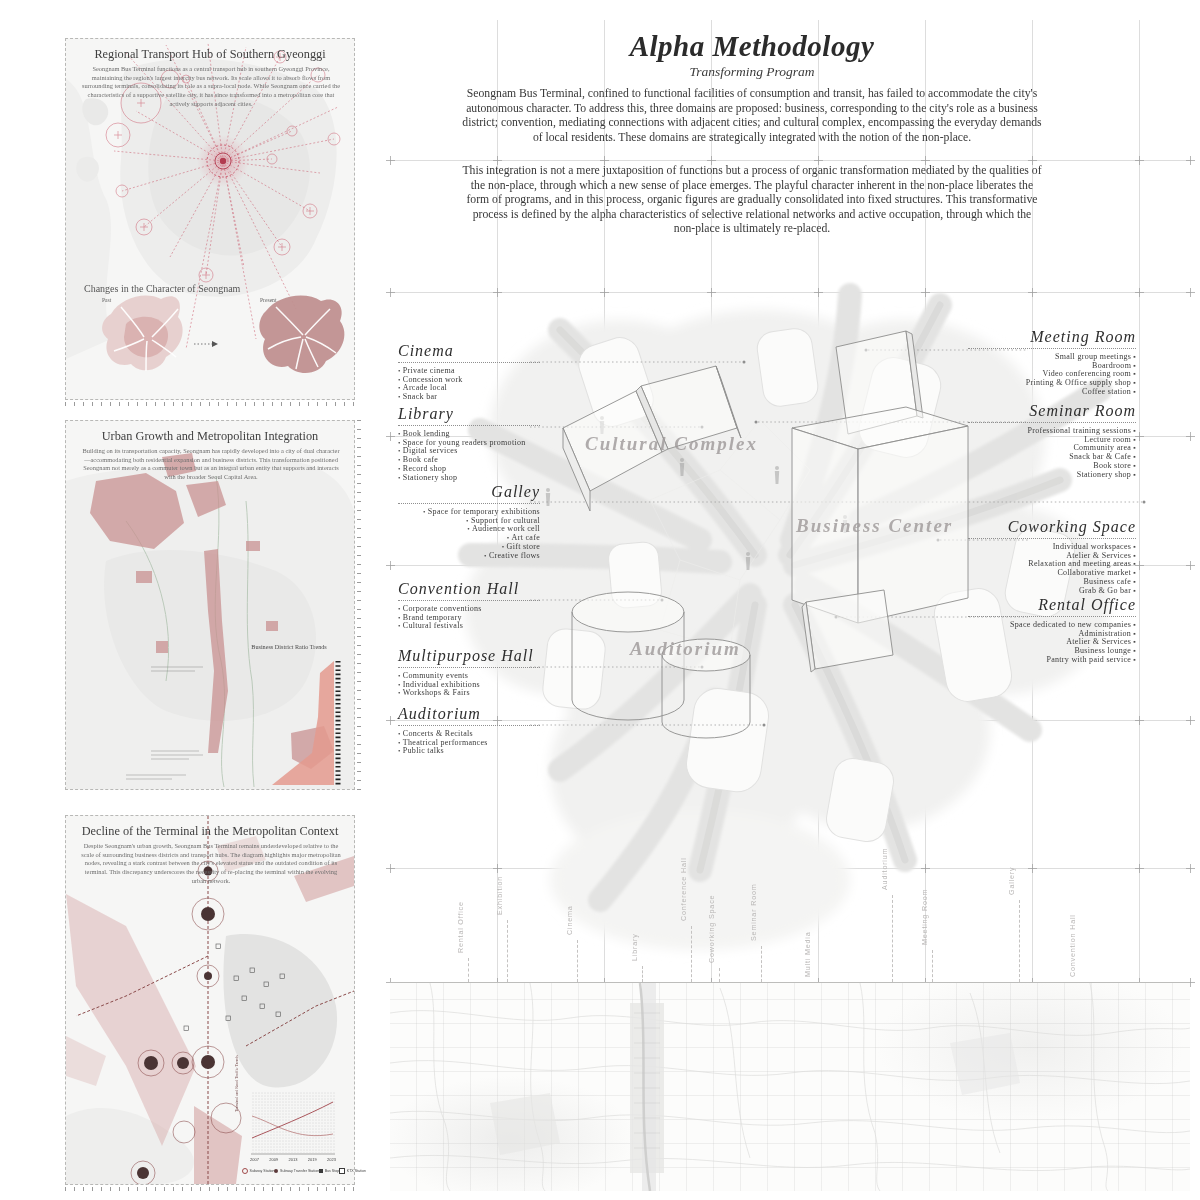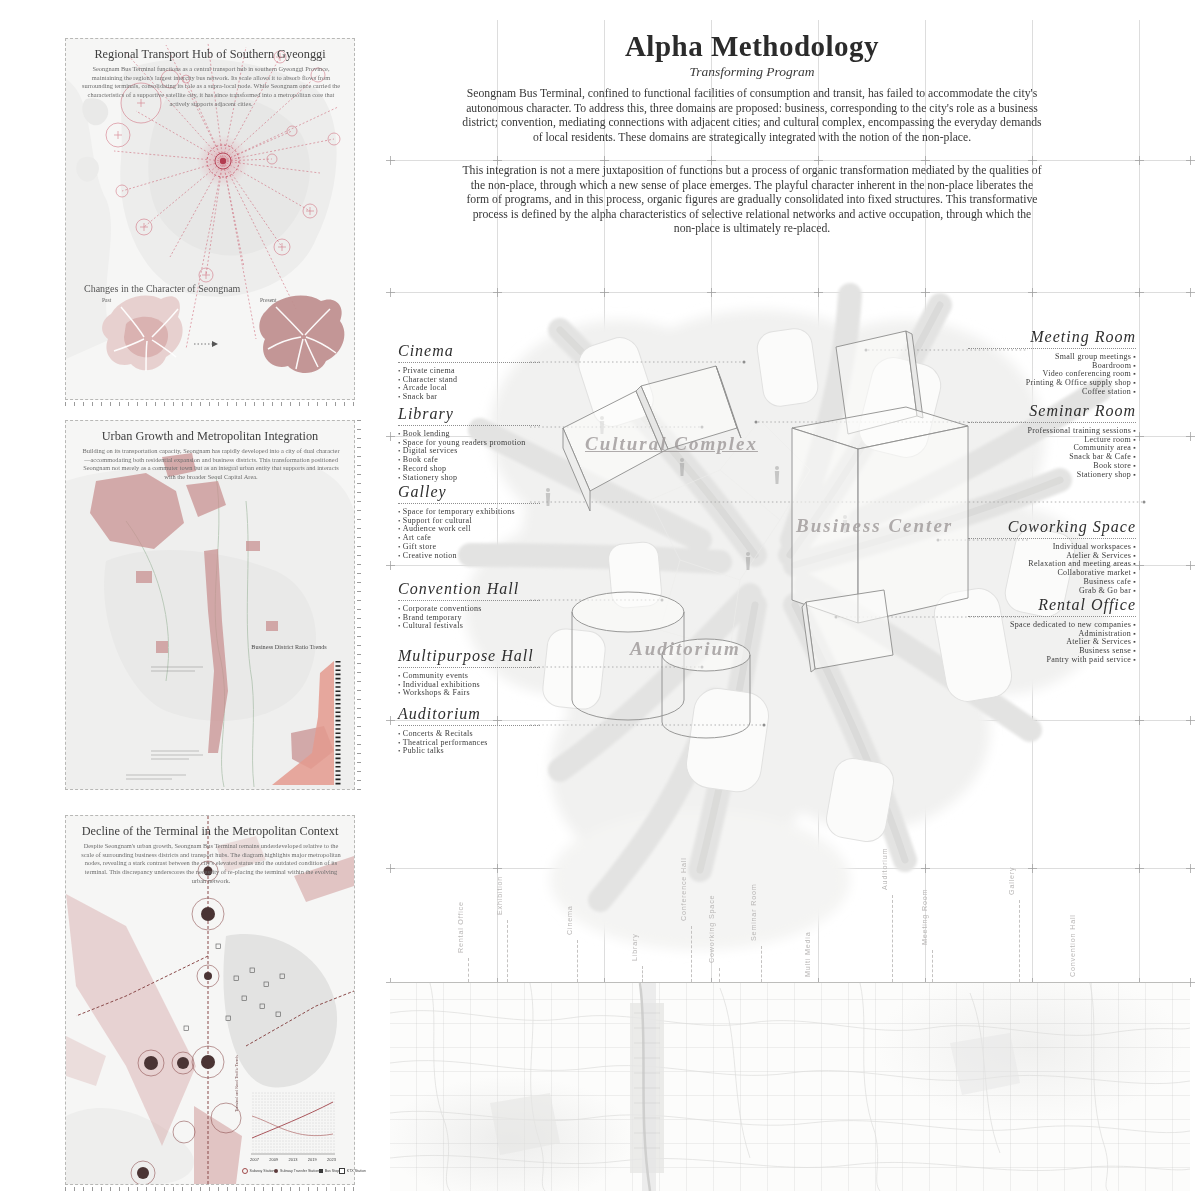"Alpha Methodology" #main-title { font-style: none -> italic }
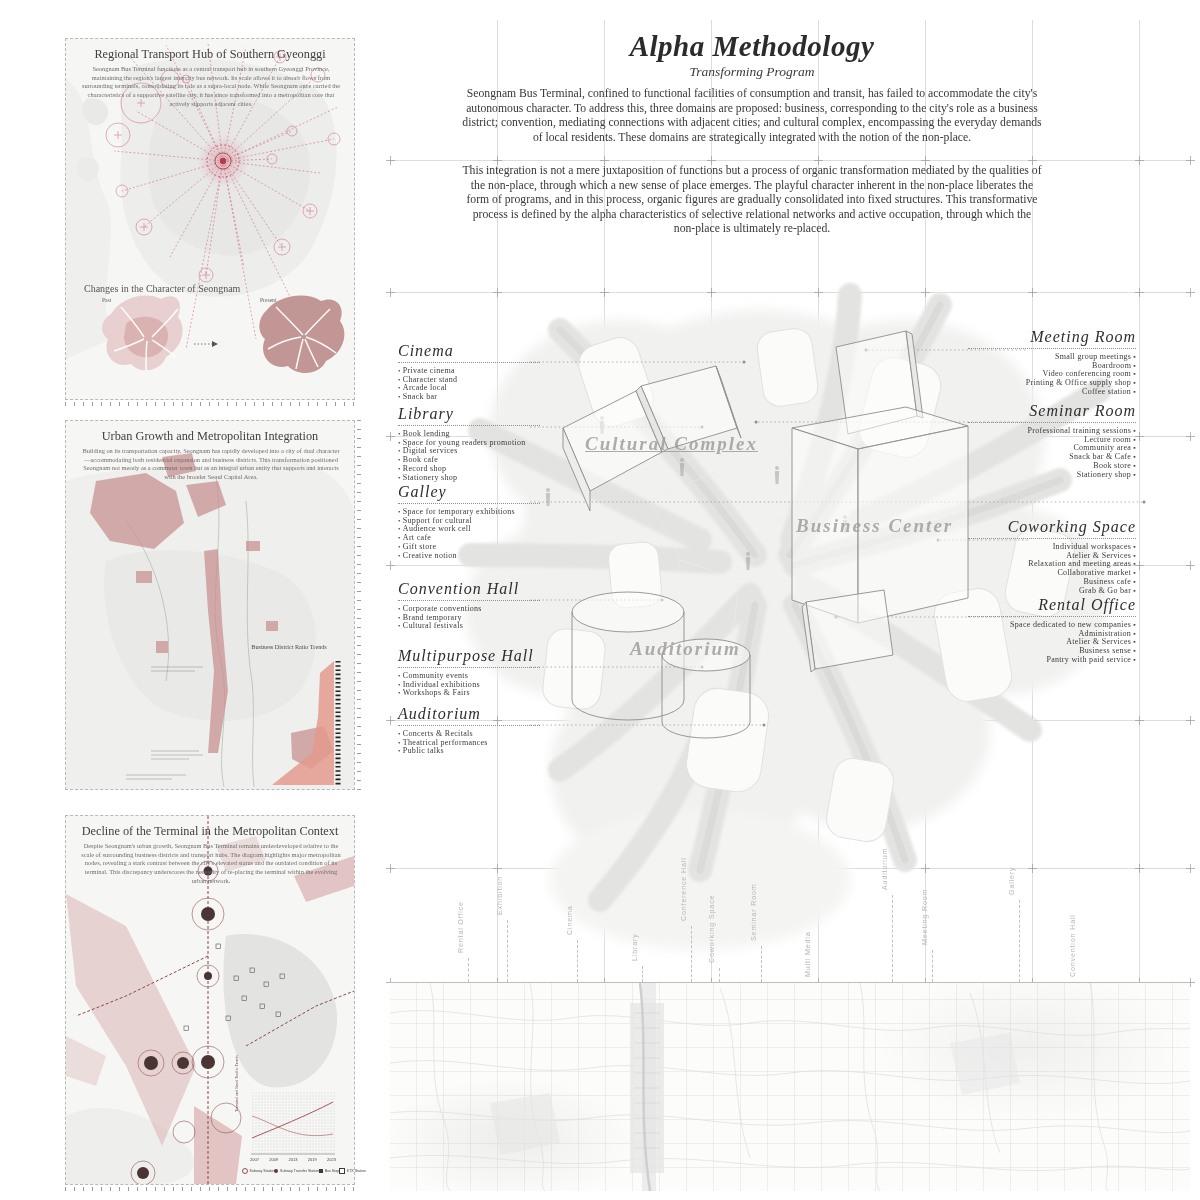"Character stand" span { text: Character stand -> Concession work }
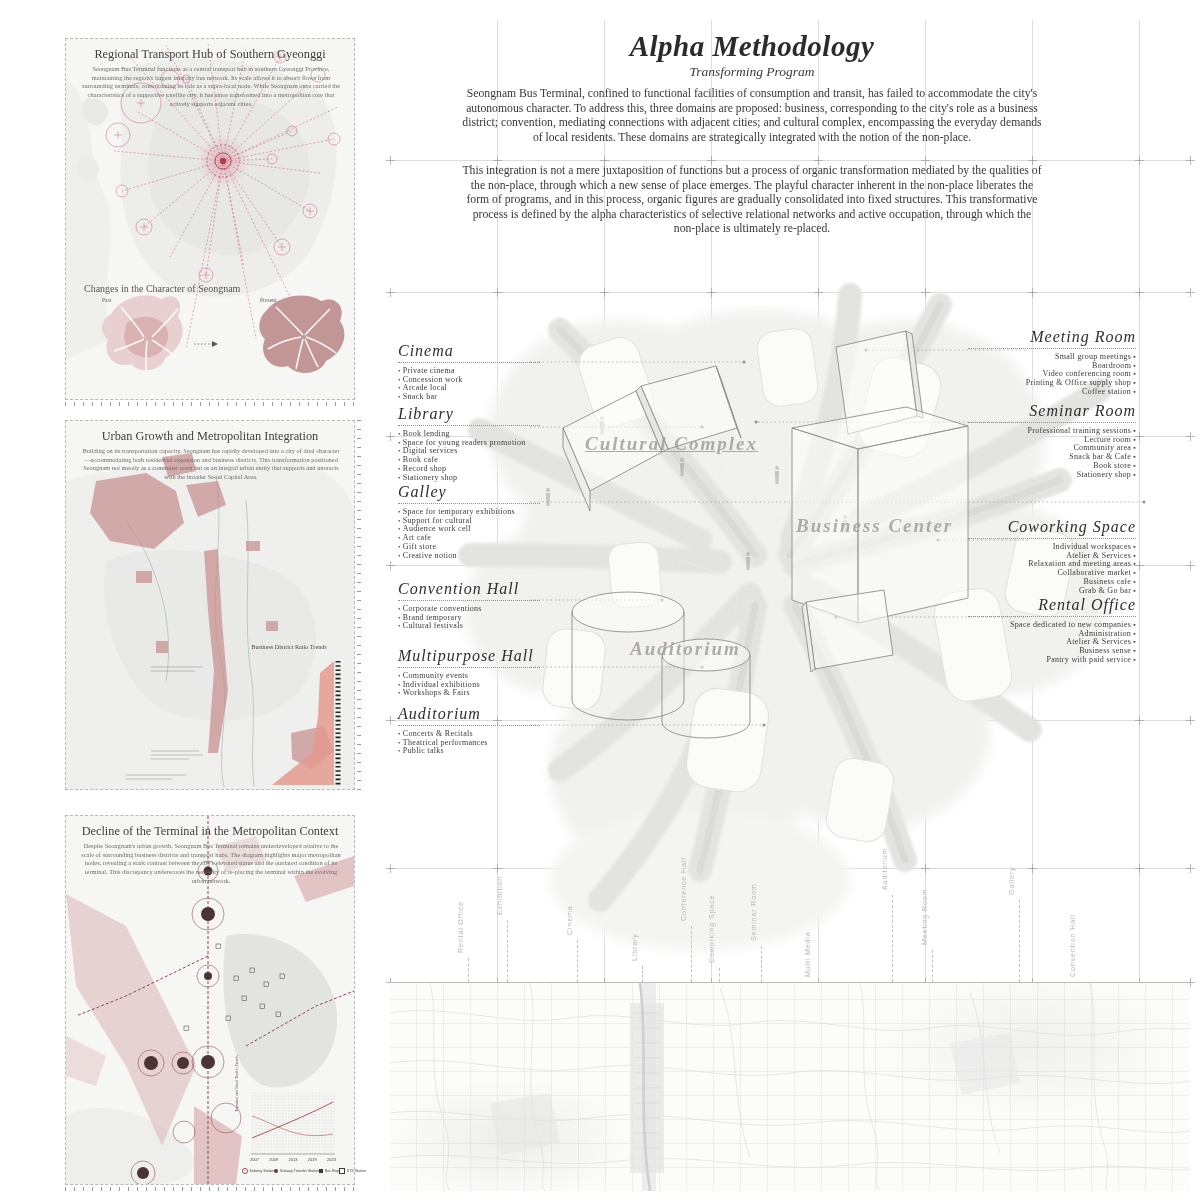"Cultural Complex" div.diagram-label { text-decoration: underline -> none }
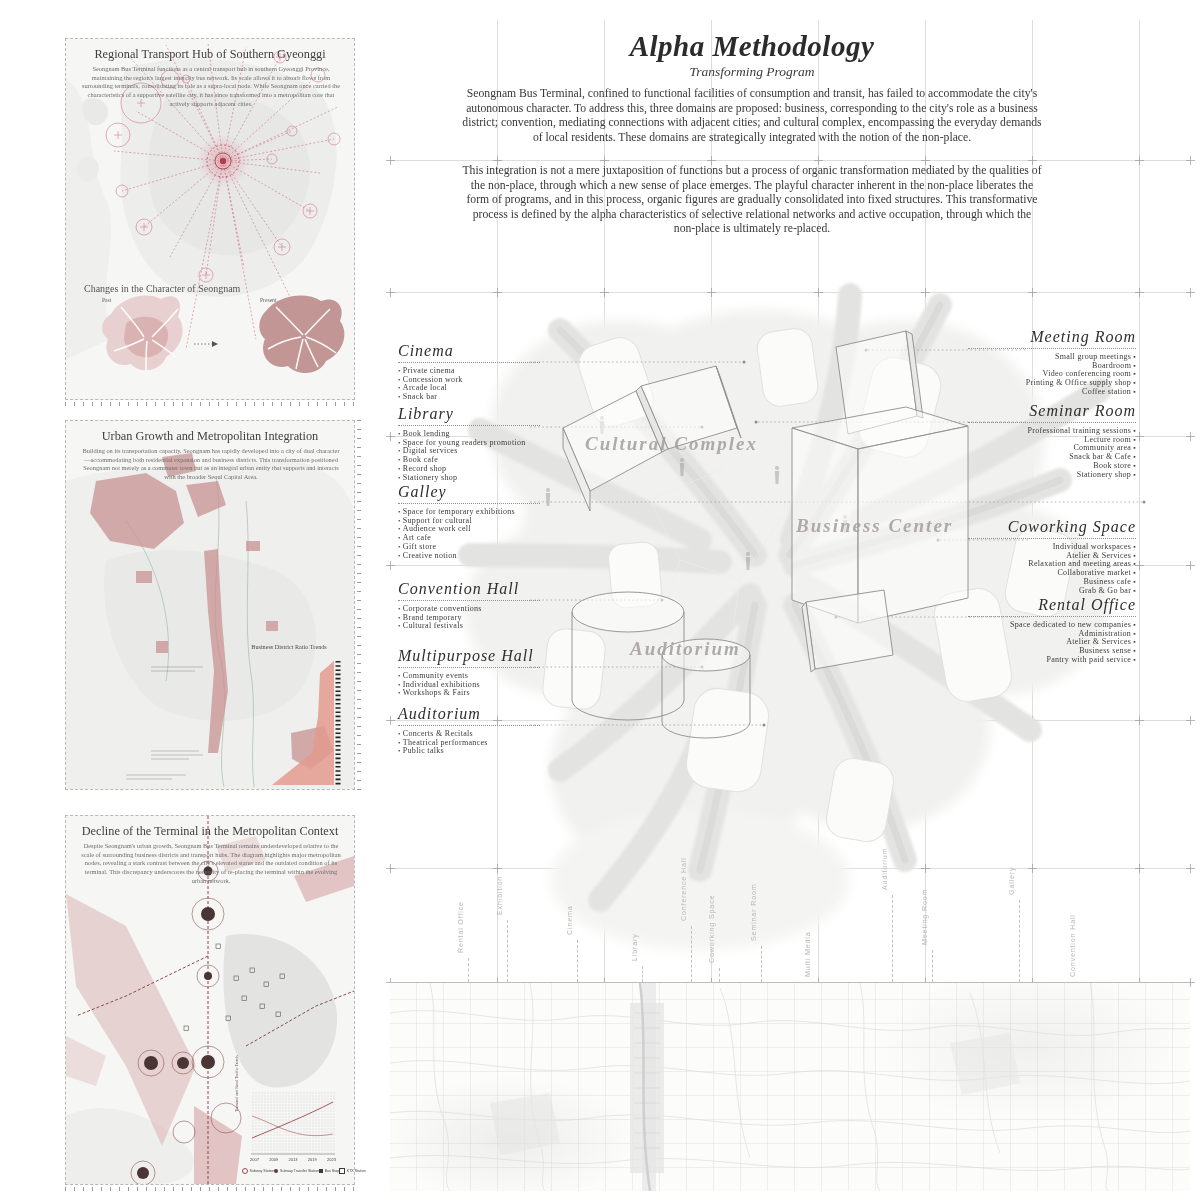"Galley" div.prog { text-align: none -> right }
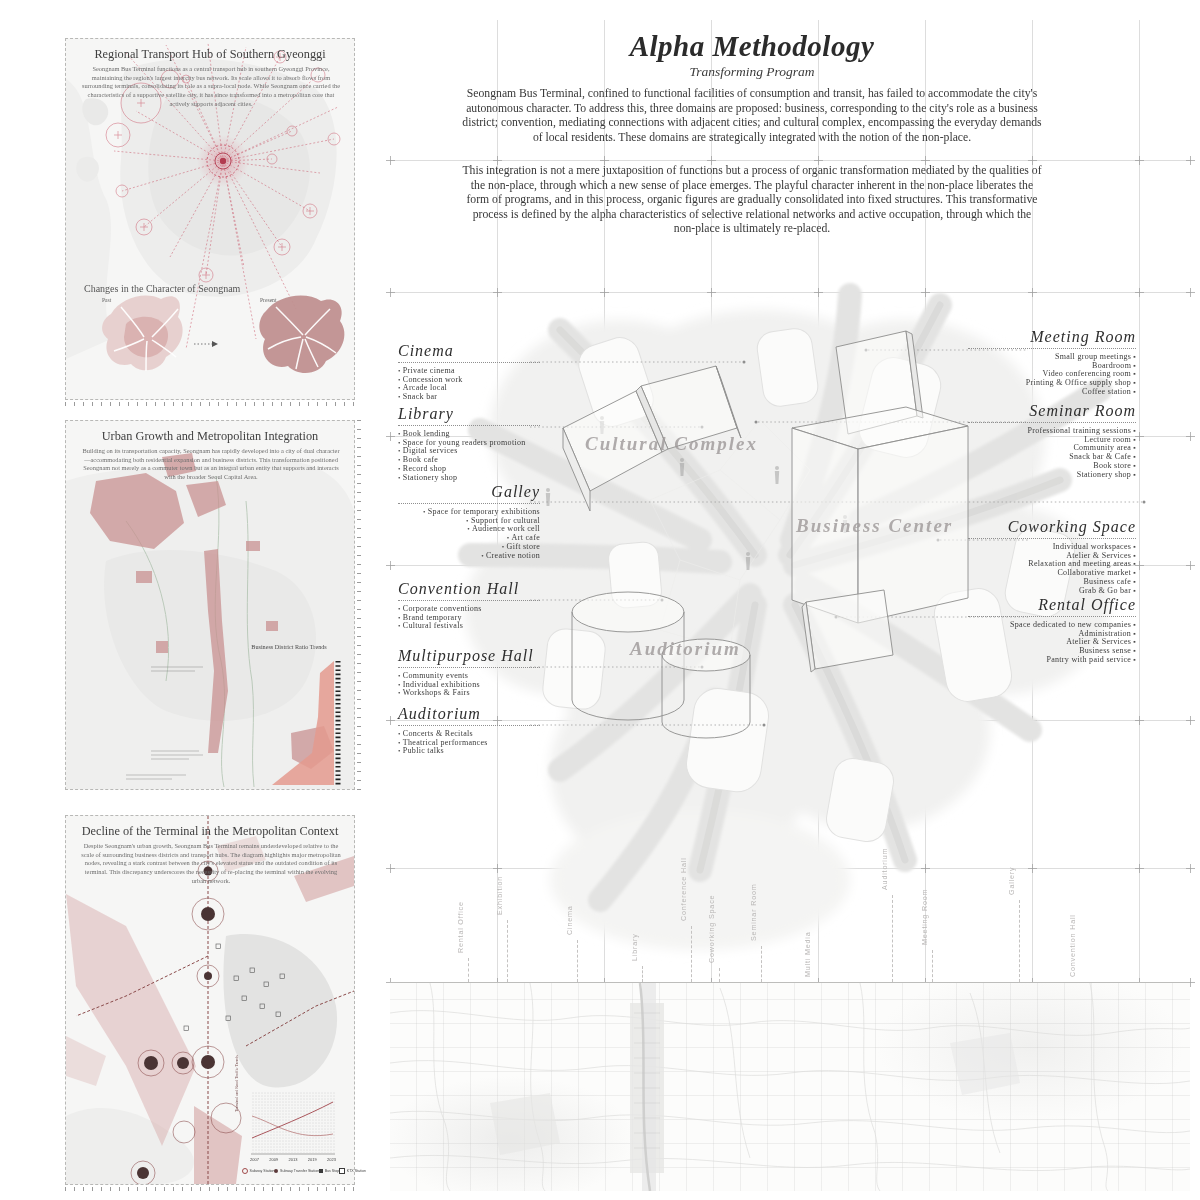"Creative notion" span { text: notion -> flows }
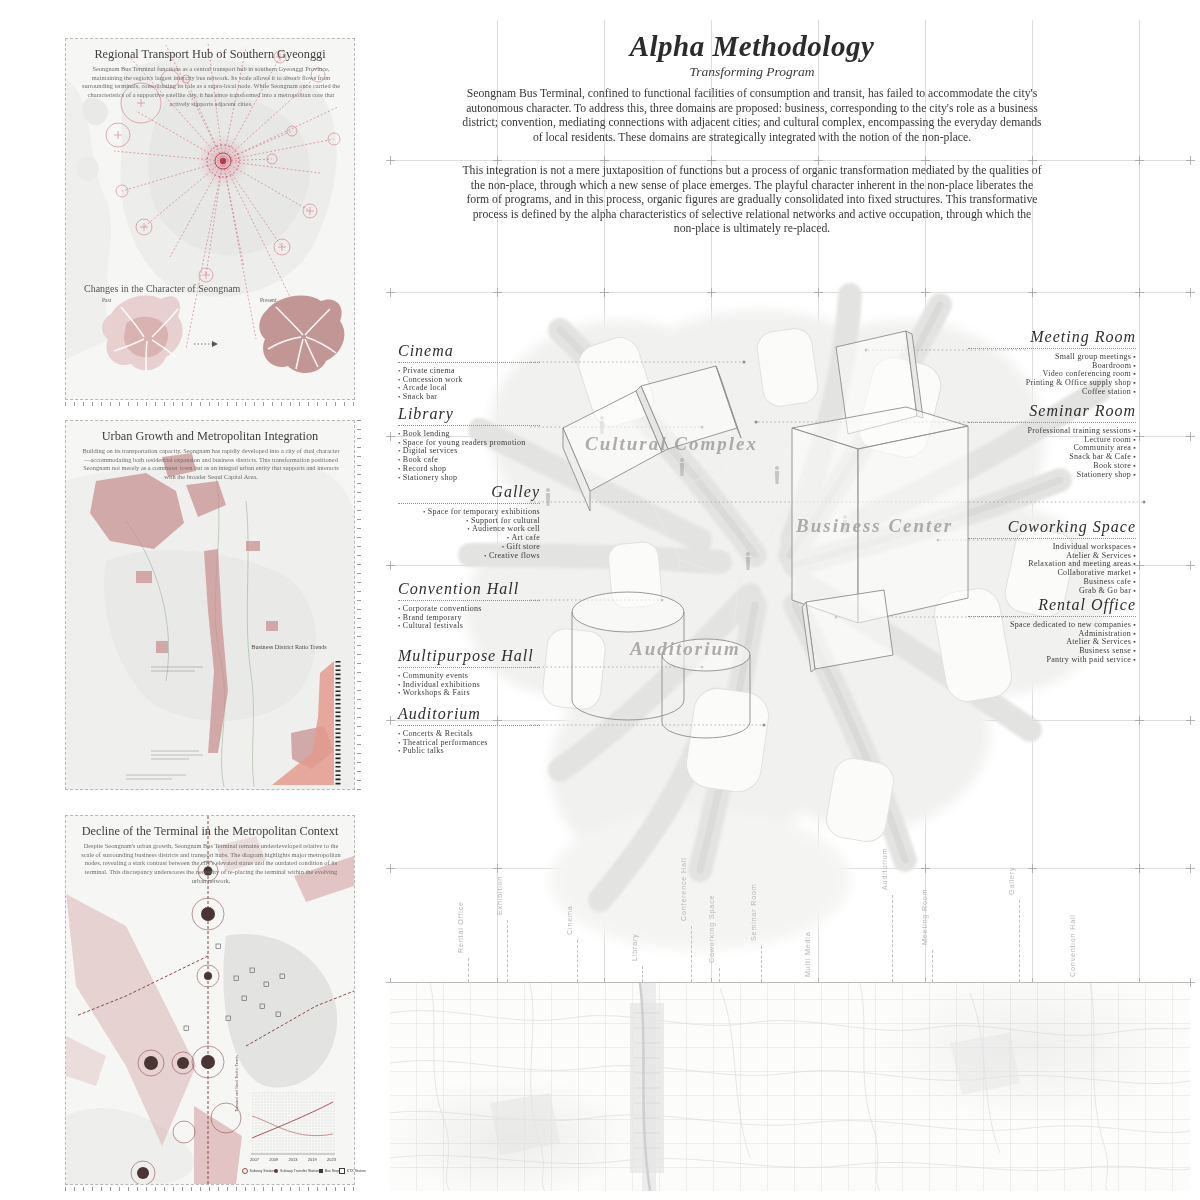"Business sense" span { text: sense -> lounge }
